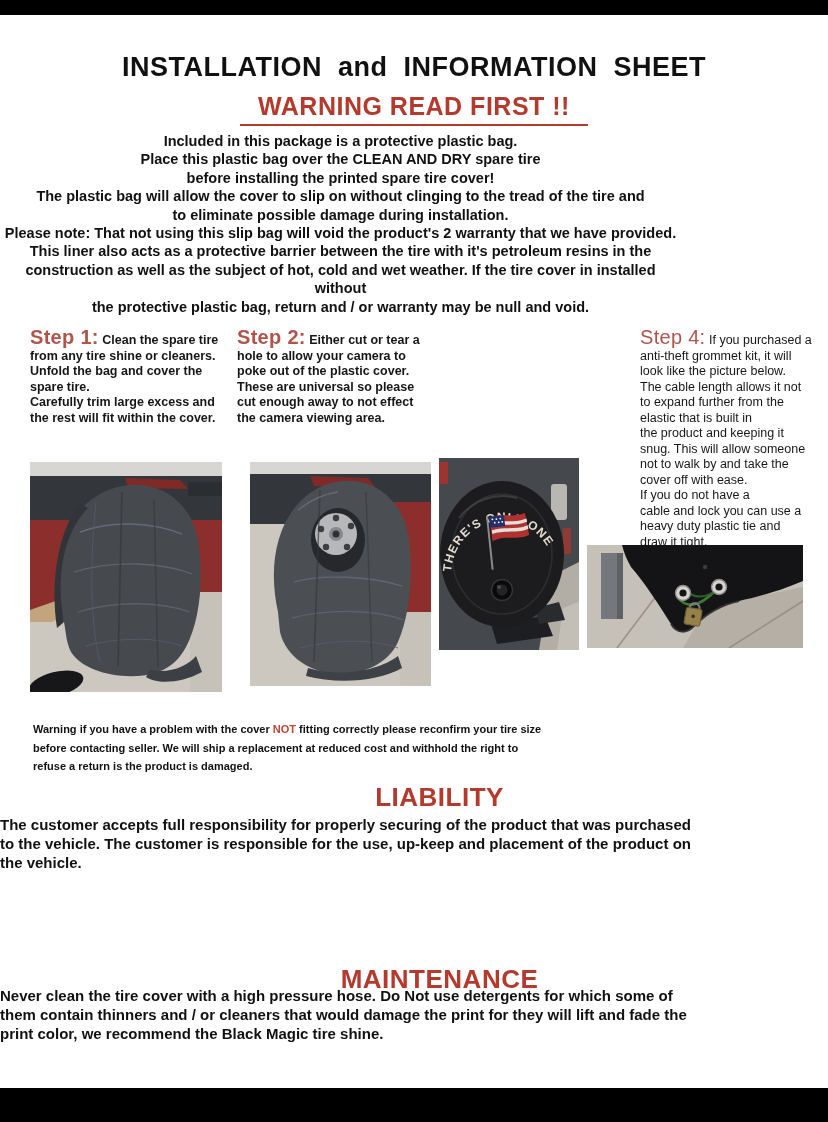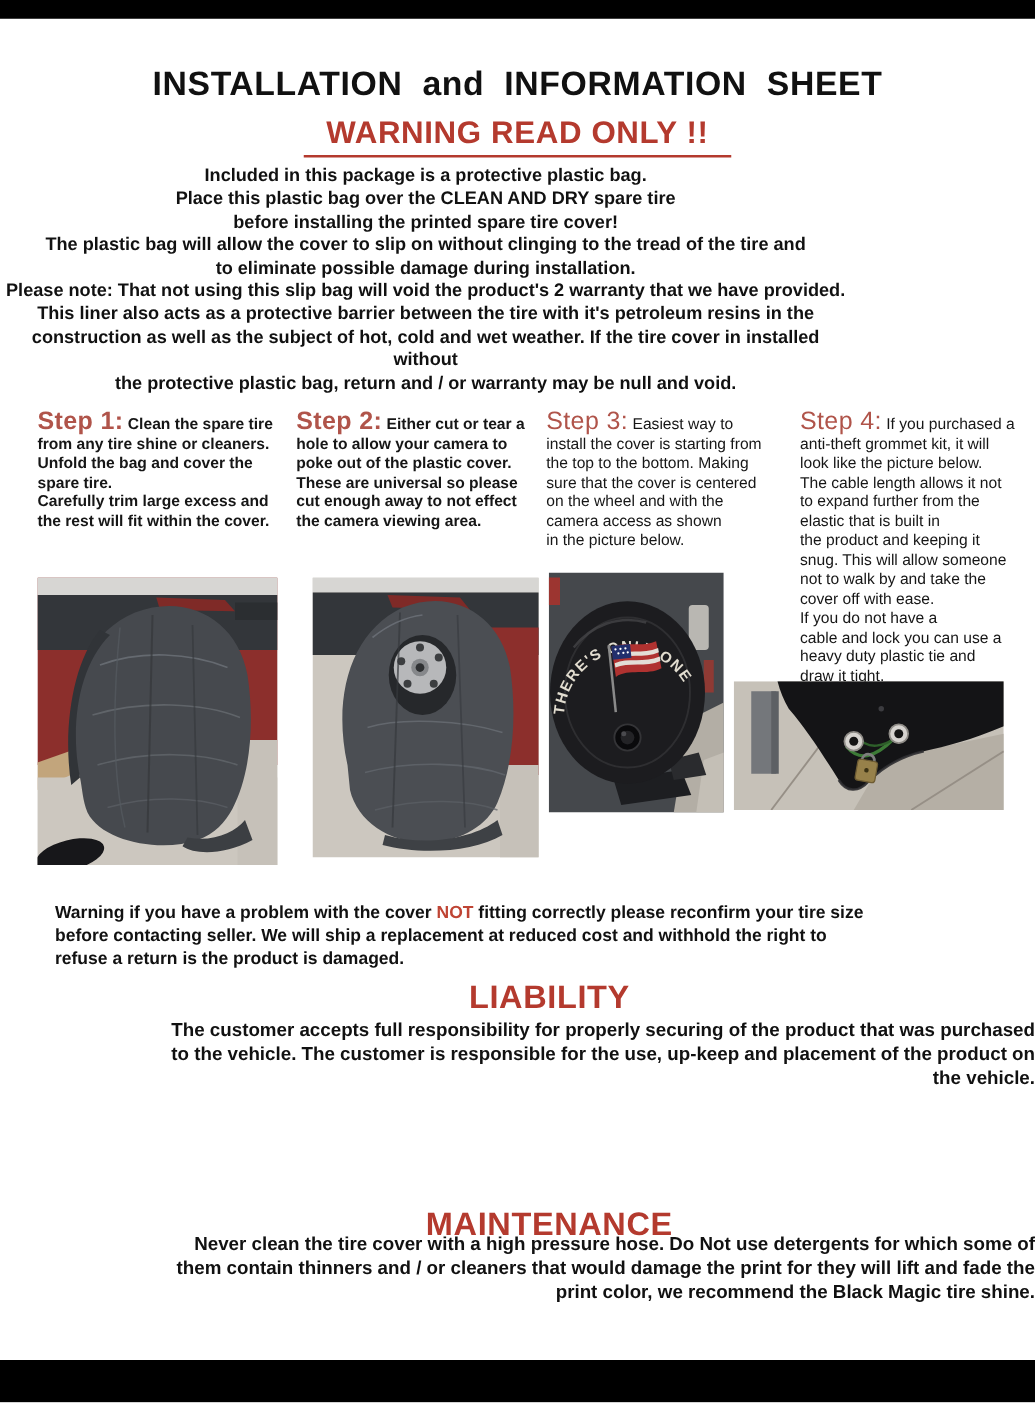"WARNING READ ONLY !!" span.warn-head { text: ONLY -> FIRST }
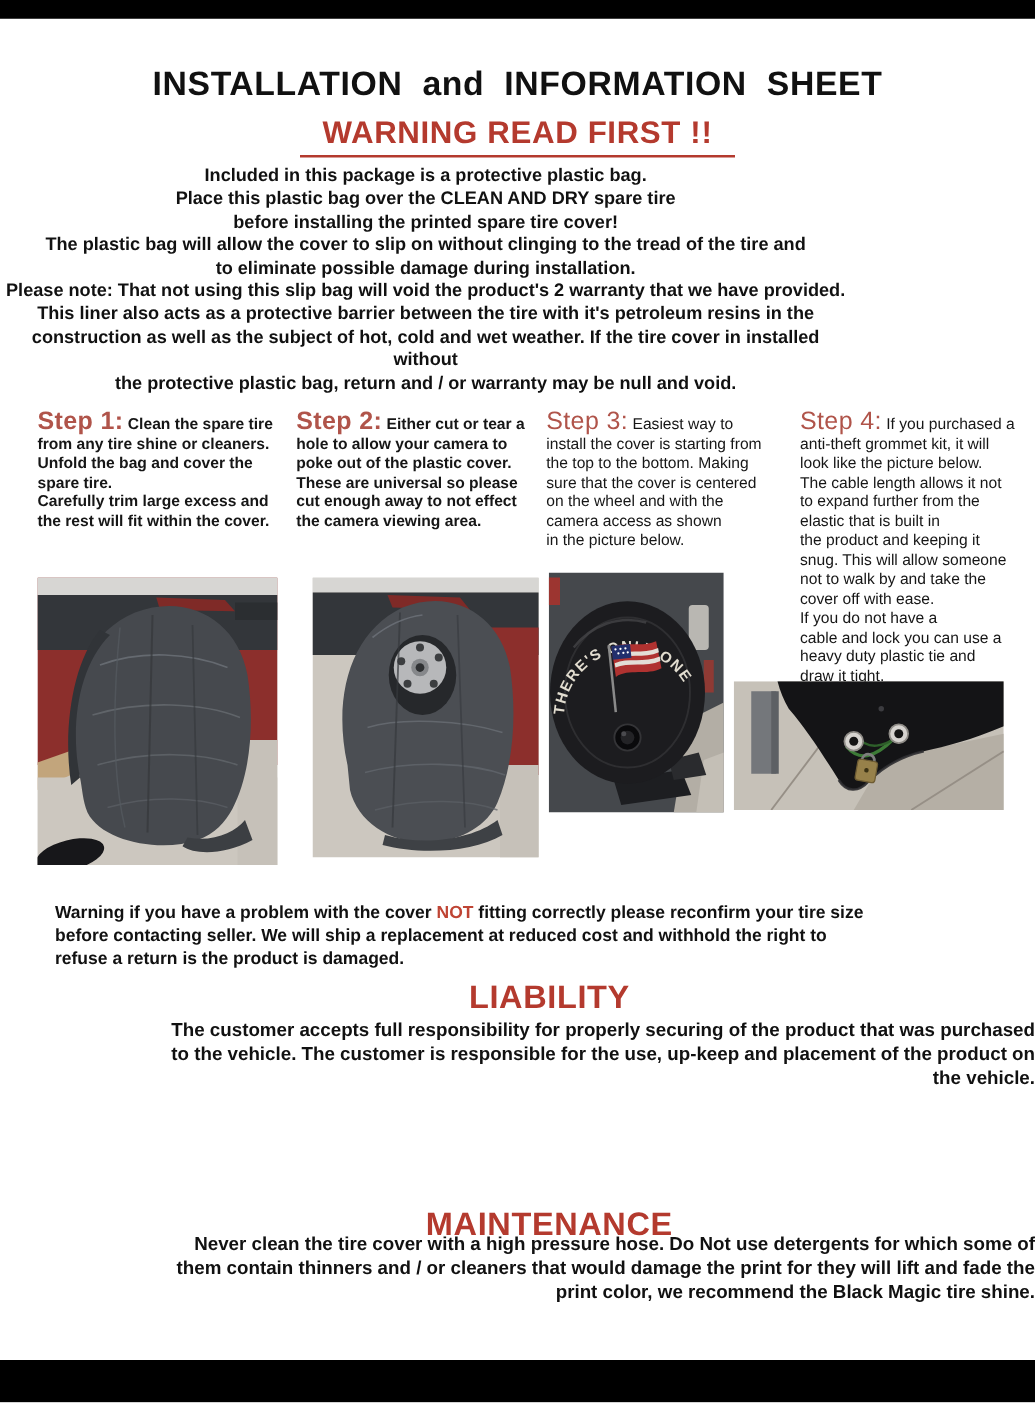"Step 3: Easiest way to" div.step { html: <div> <span>Step 3:</span> <span>Easiest way to install the cover is starting from the top to the bottom. Making sure that the cover is centered on the wheel and with the camera access as shown in the picture below.</span> </div> -> none }
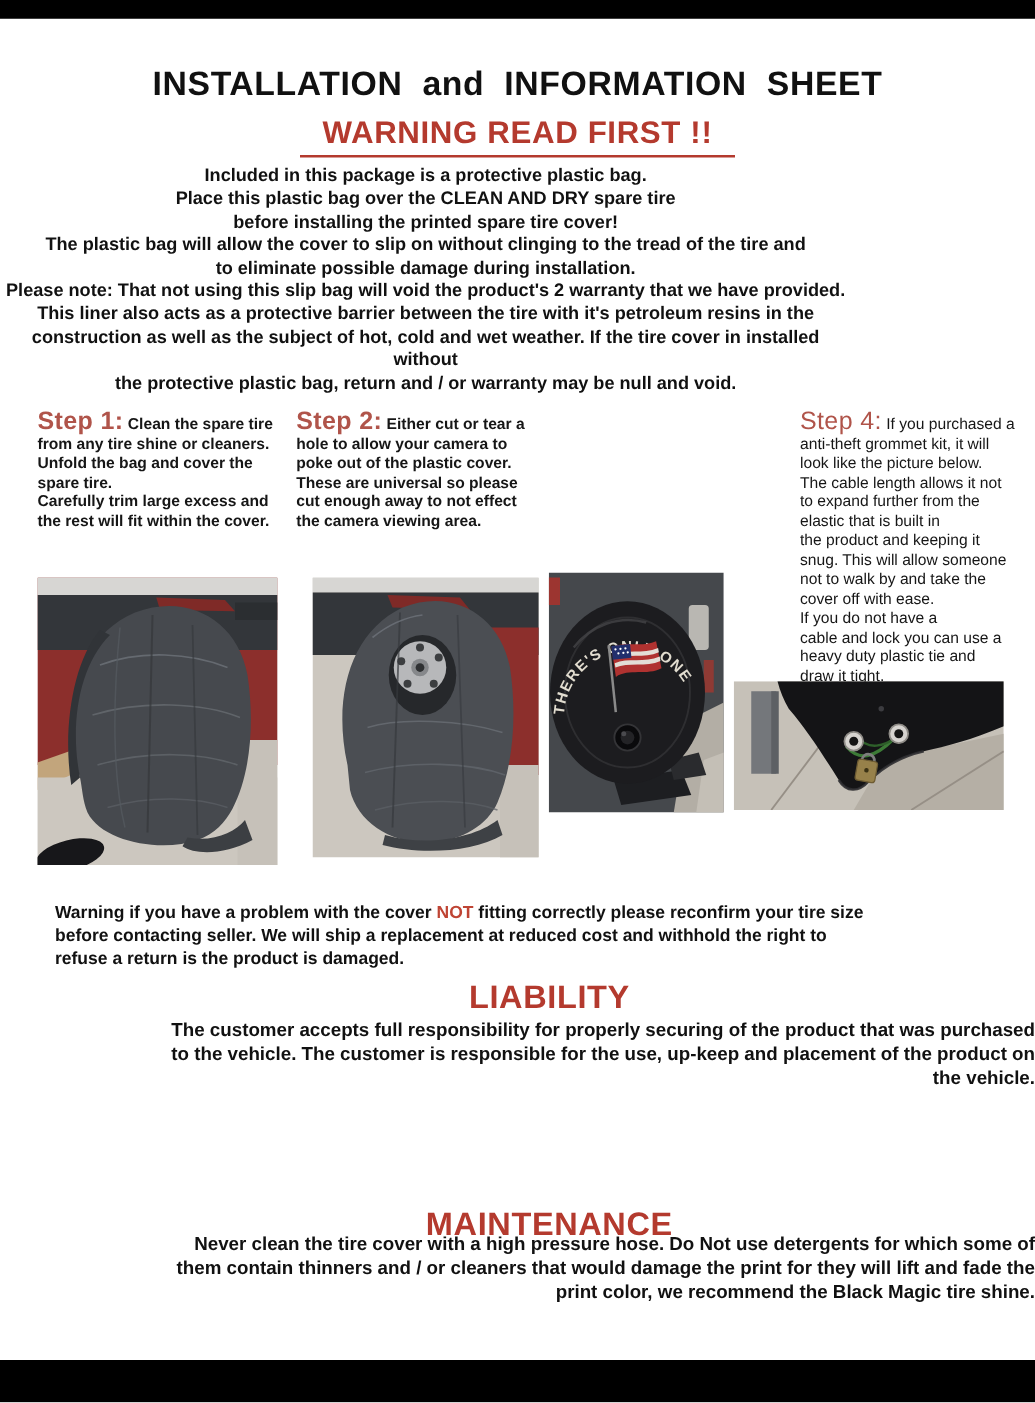"Warning if you have a" .fit-warning { font-size: 14px -> 11px; margin-left: 11px -> none }
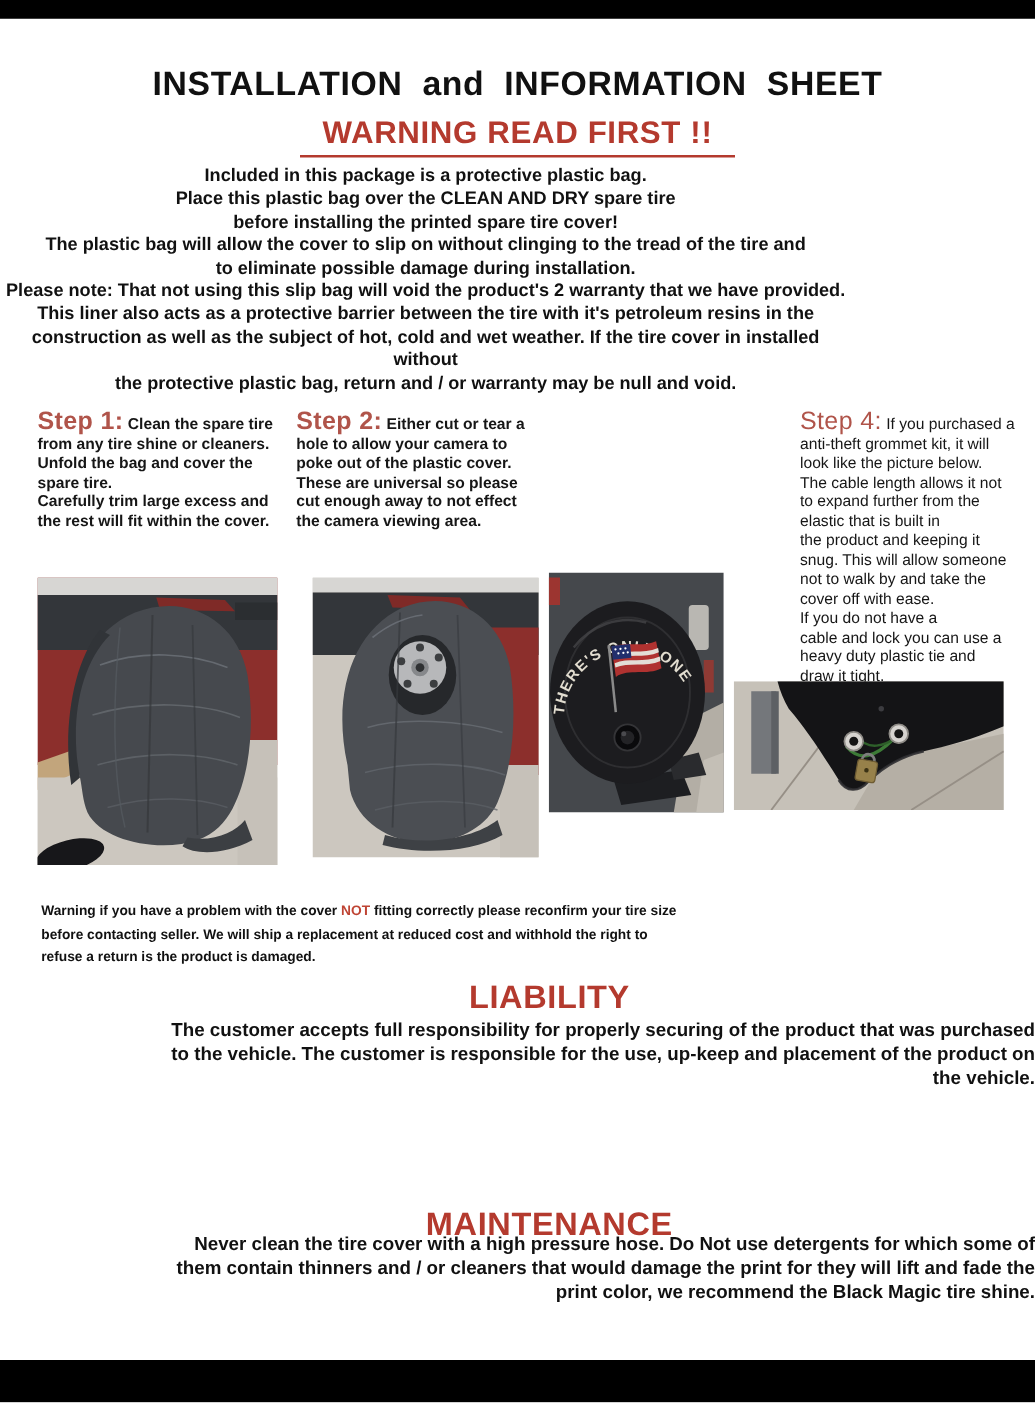"The customer accepts full responsibility" .center-para { text-align: right -> left }
